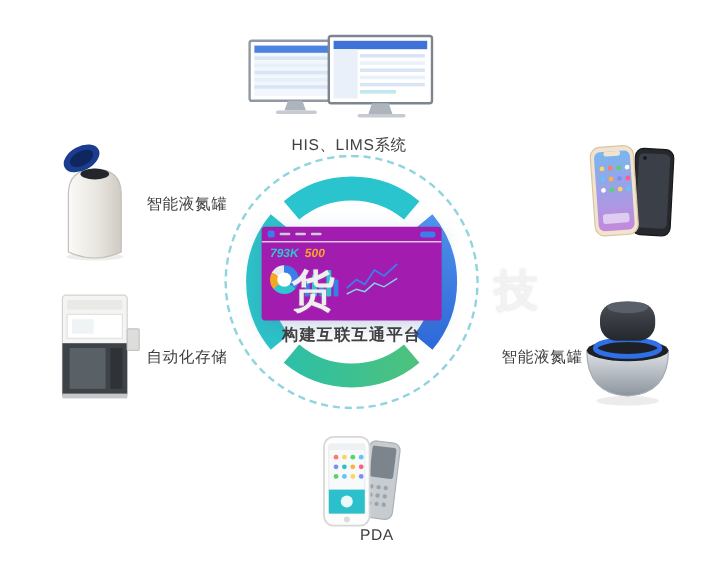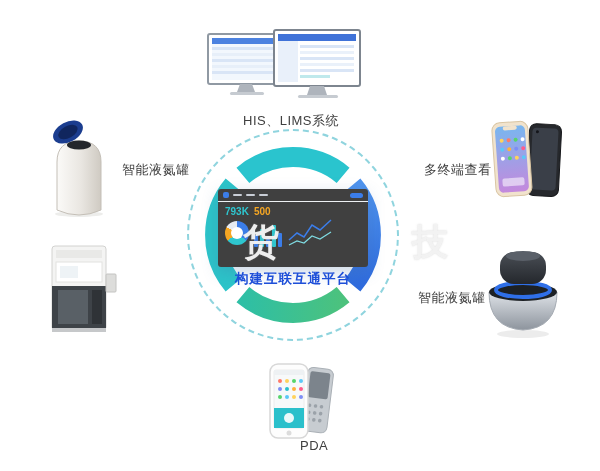"多终端查看" div.label { html: <div>多终端查看</div> -> none }
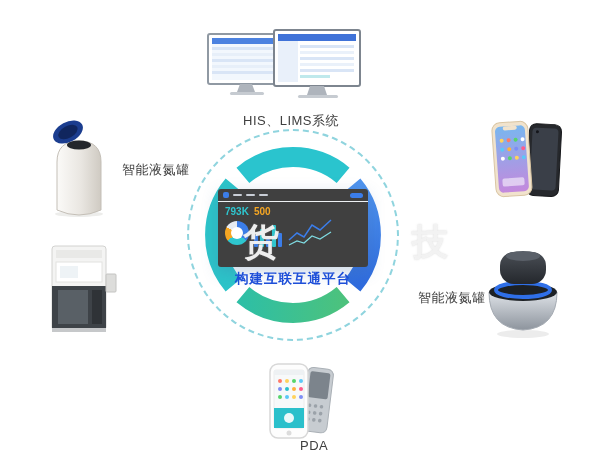"793K" .dash-card { background: #404040 -> #a21caf; font-style: none -> italic }
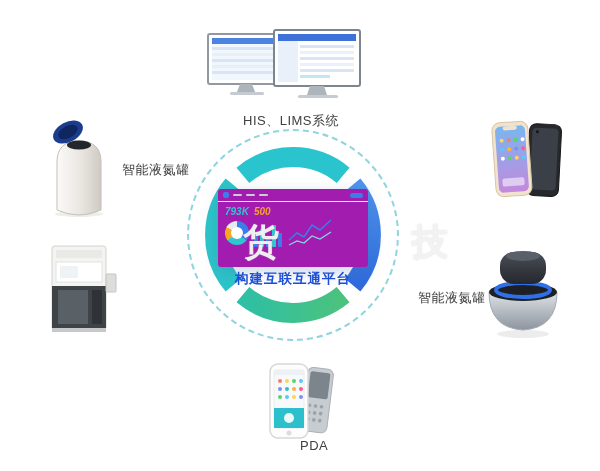"构建互联互通平台" .platform-title { color: #1d4ed8 -> #404040 }
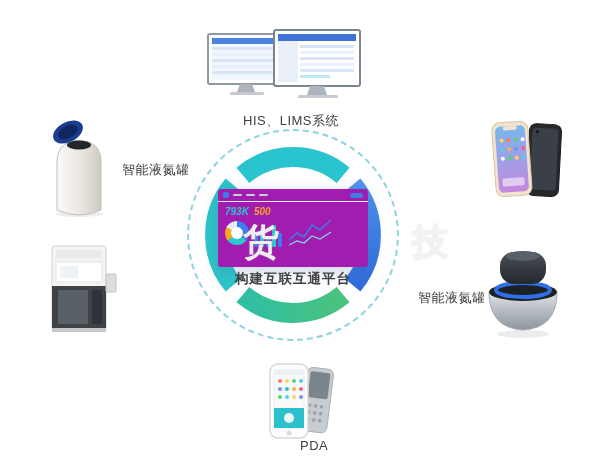"自动化存储" div.label { html: none -> <div>自动化存储</div> }
